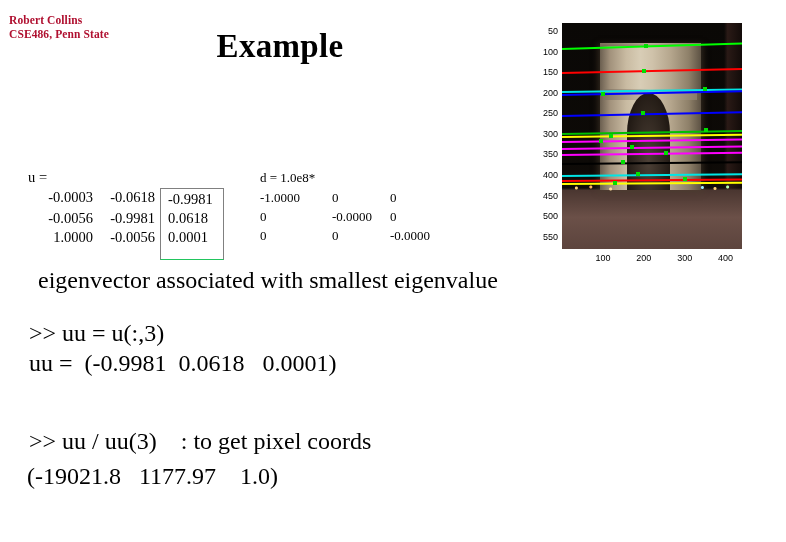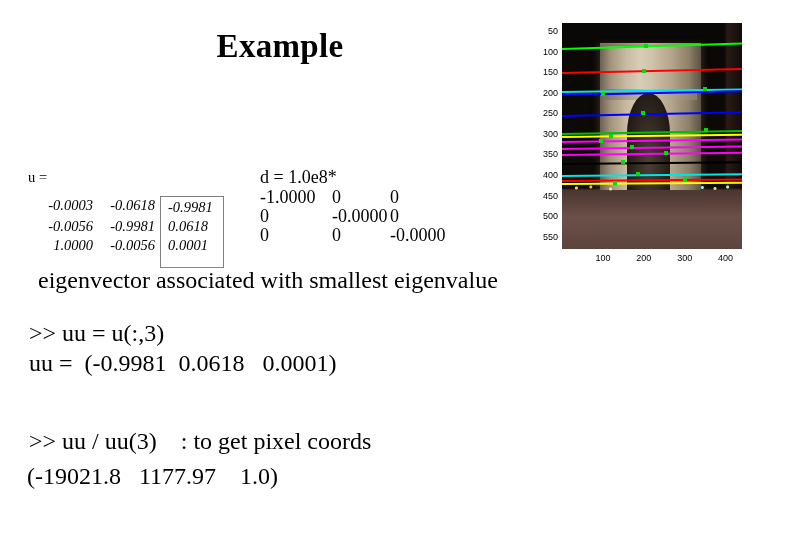"Robert Collins" div { html: none -> <div> <div>Robert Collins</div> <div>CSE486, Penn State</div> </div> }
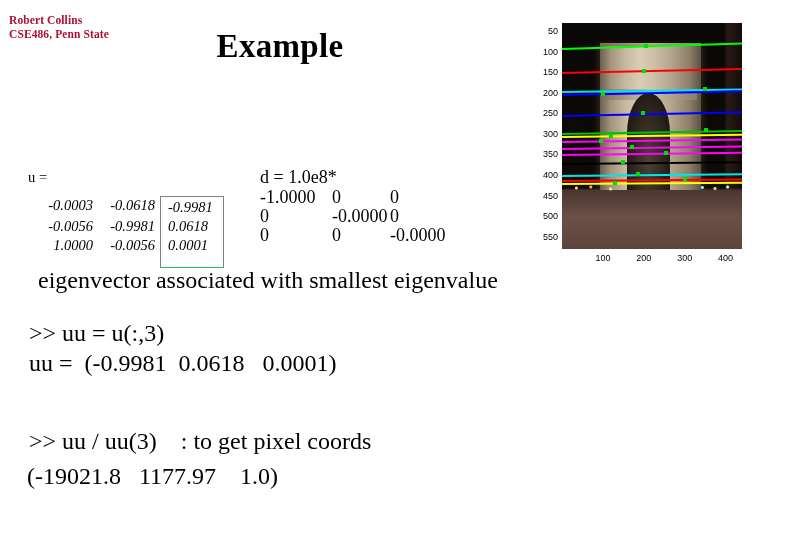"d = 1.0e8*" #d-block { font-size: 18px -> 13px }
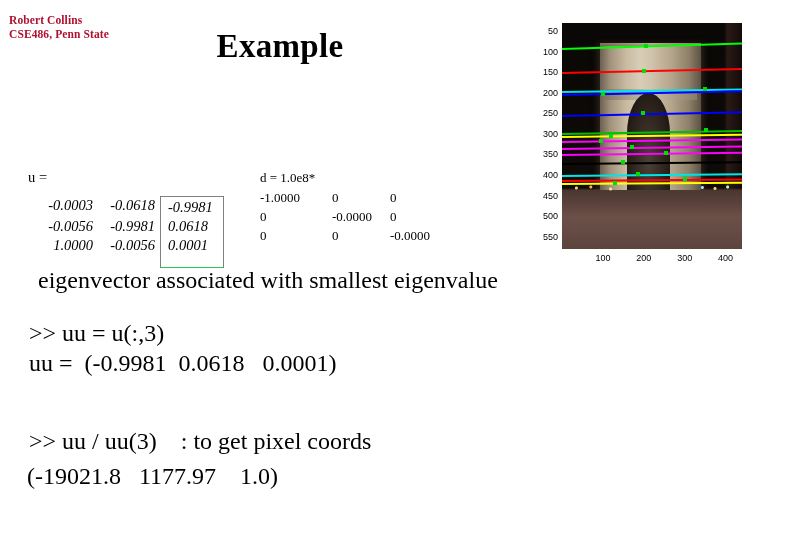"-0.0003" #u-grid { font-style: italic -> none; margin-top: 9px -> 1px }
